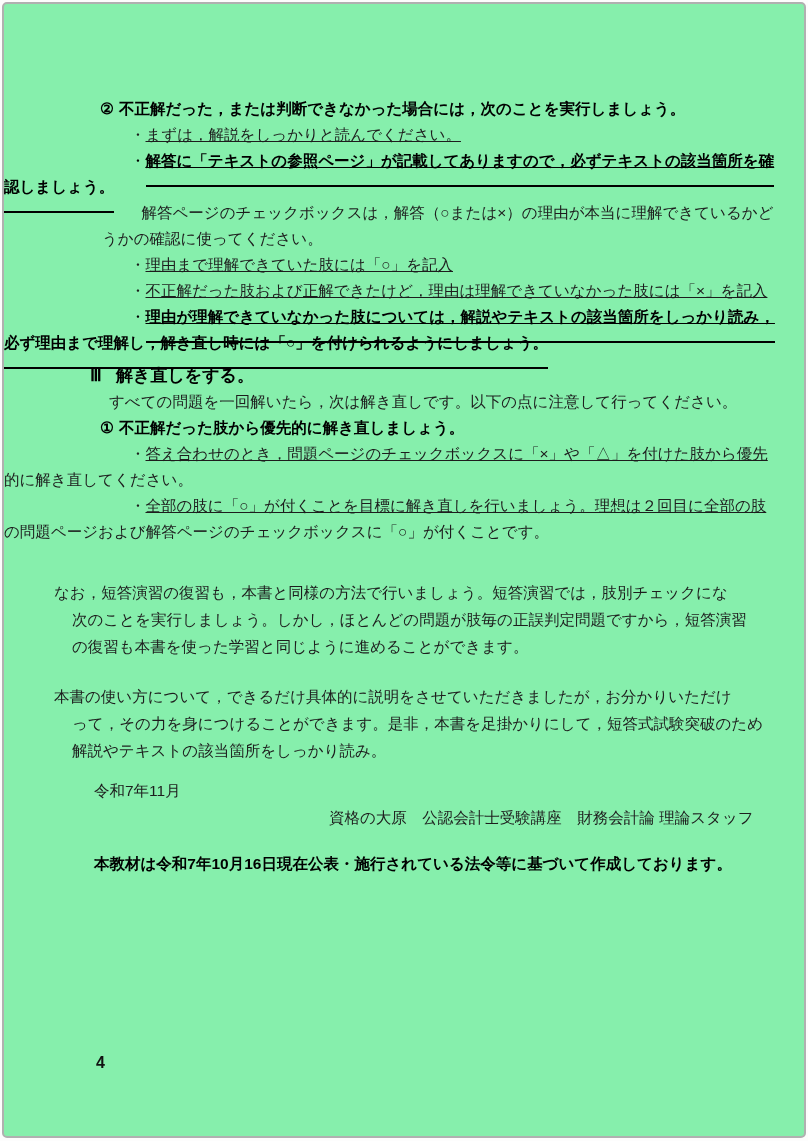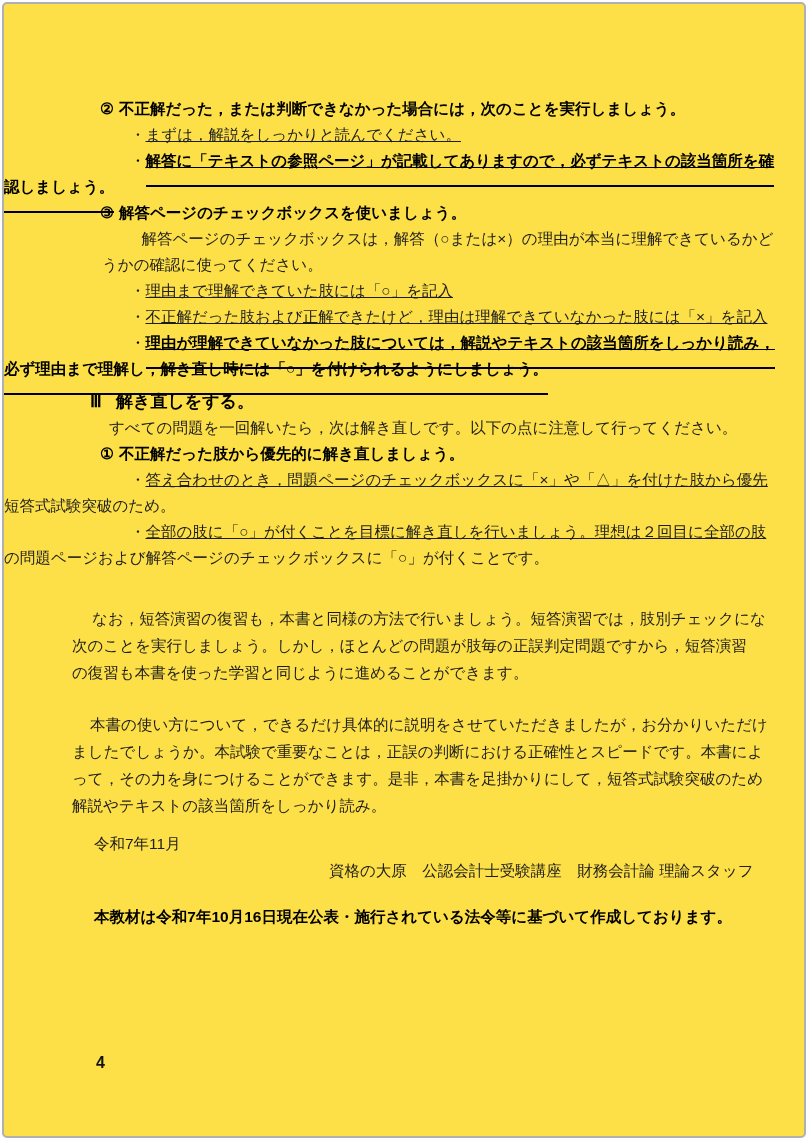"② 不正解だった，または判断できなかった場合には，次のことを実行しましょう。" .page { background: #fde047 -> #86efac }
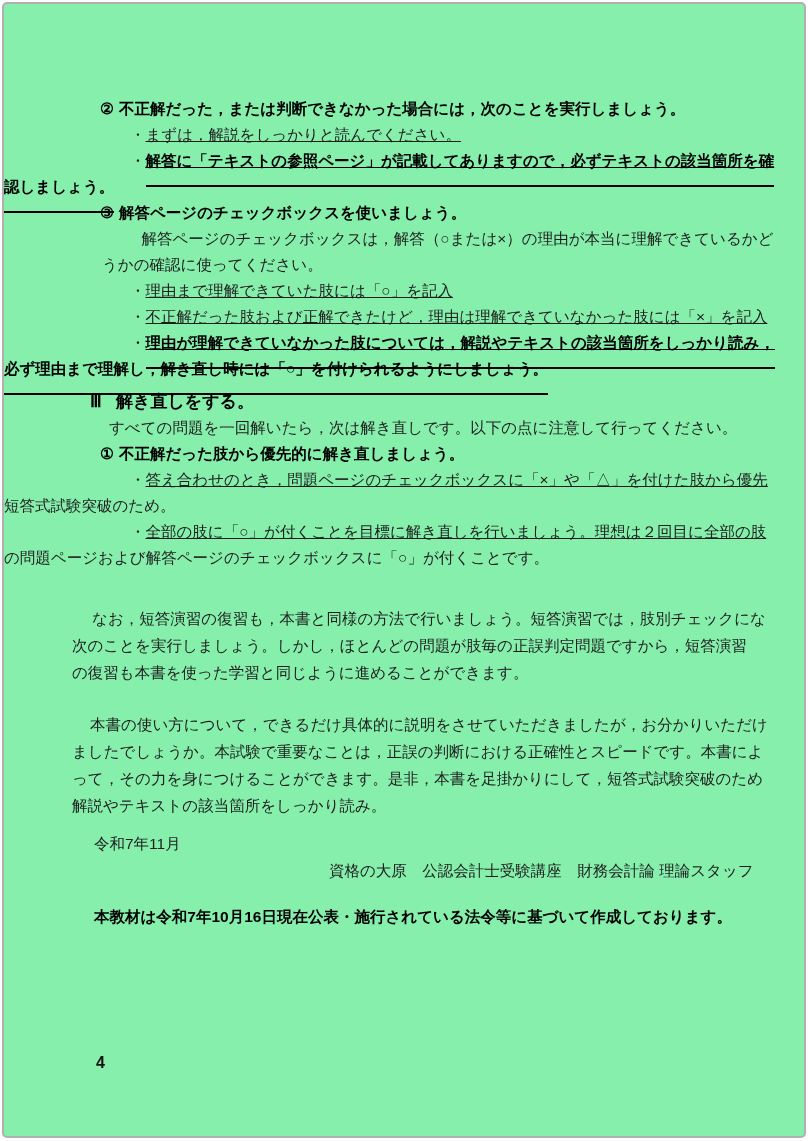"③ 解答ページのチェックボックスを使いましょう。" div.line { html: <div><span>③</span><span>解答ページのチェックボックスを使いましょう。</span></div> -> none }
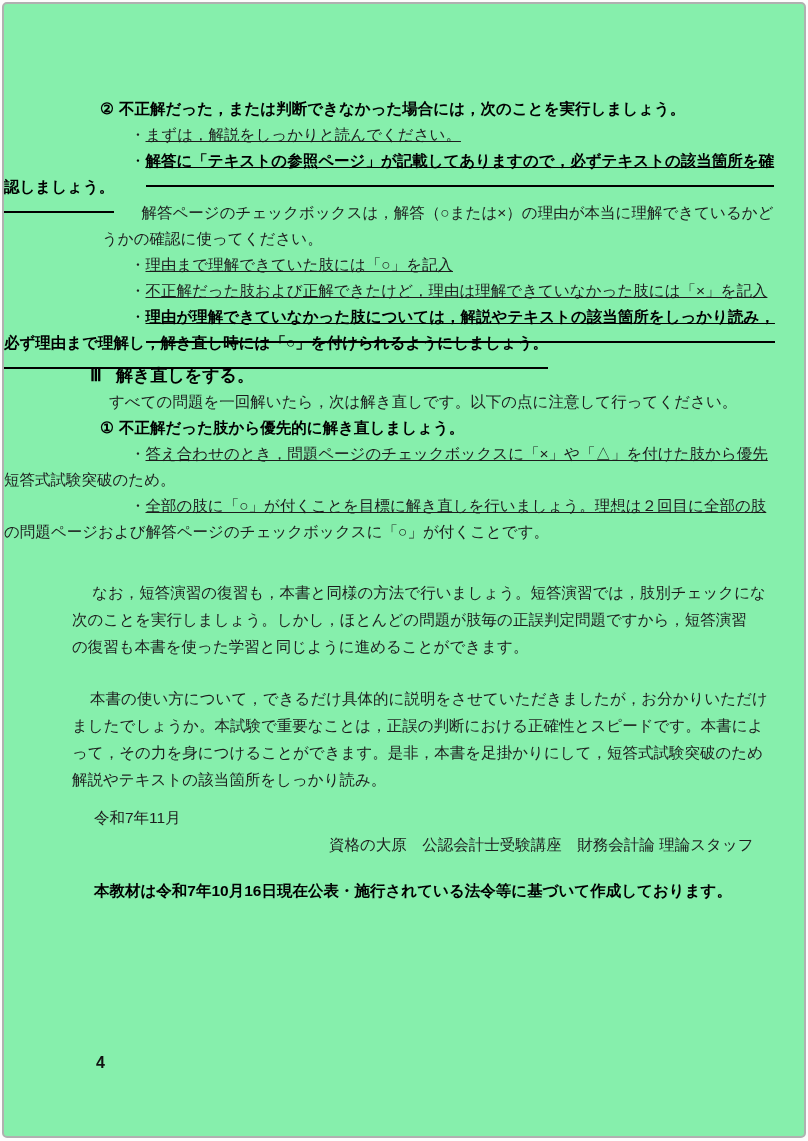"短答式試験突破のため。" div.line { text: 短答式試験突破のため -> 的に解き直してください }
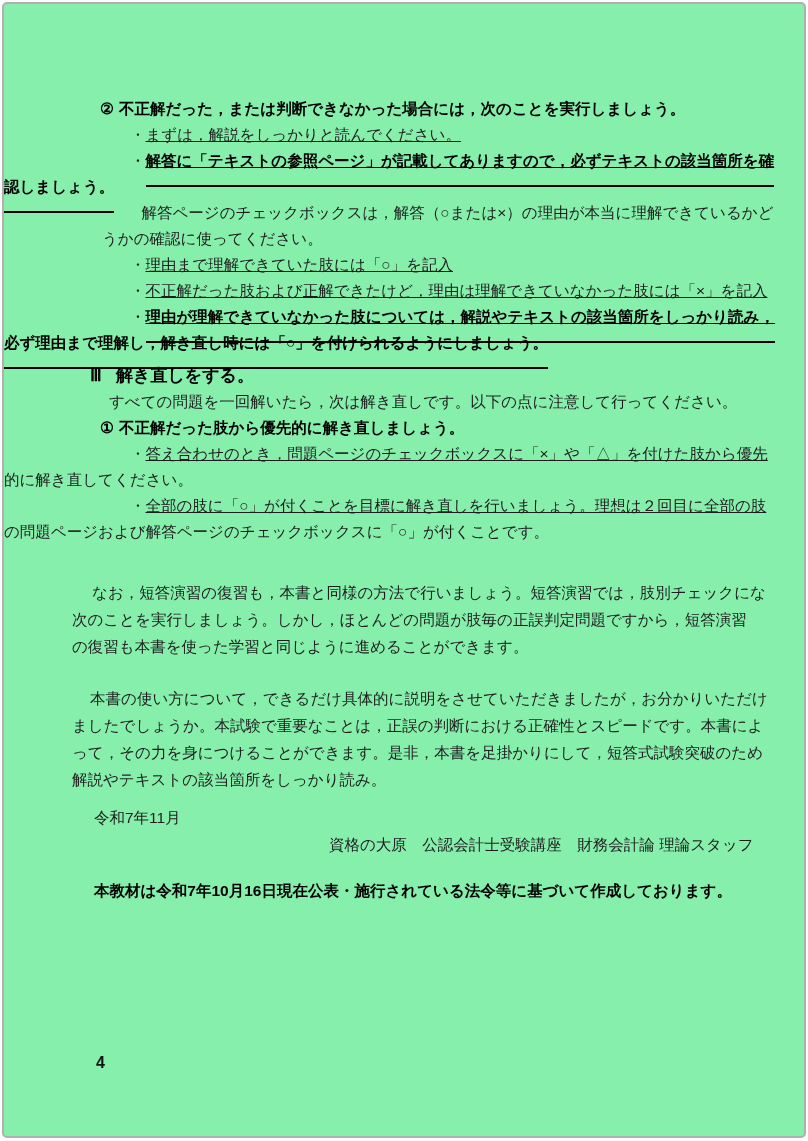"なお，短答演習の復習も，本書と同様の方法で行いましょう。短答演習では，肢別チェッ" .pl-first { text-align: center -> none }
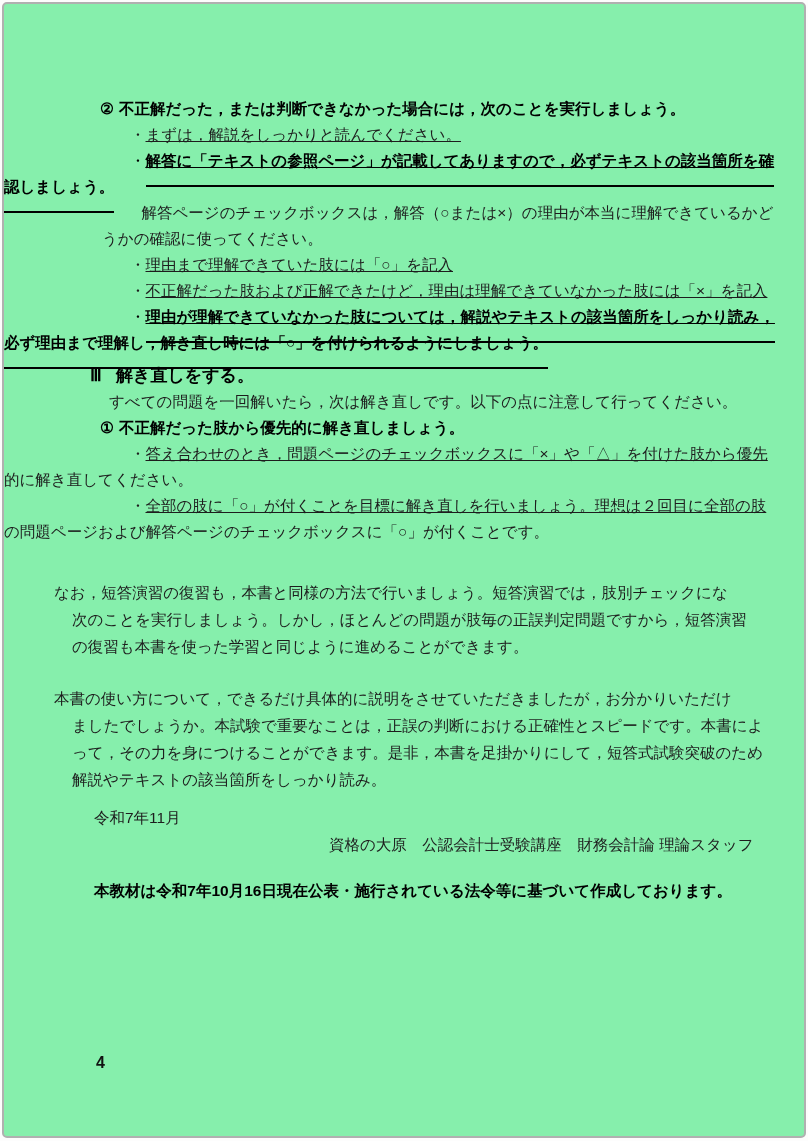"本書の使い方について，できるだけ具体的に説明をさせていただきましたが，お分かりい" .para2 { font-family: none -> Liberation Mono, monospace }
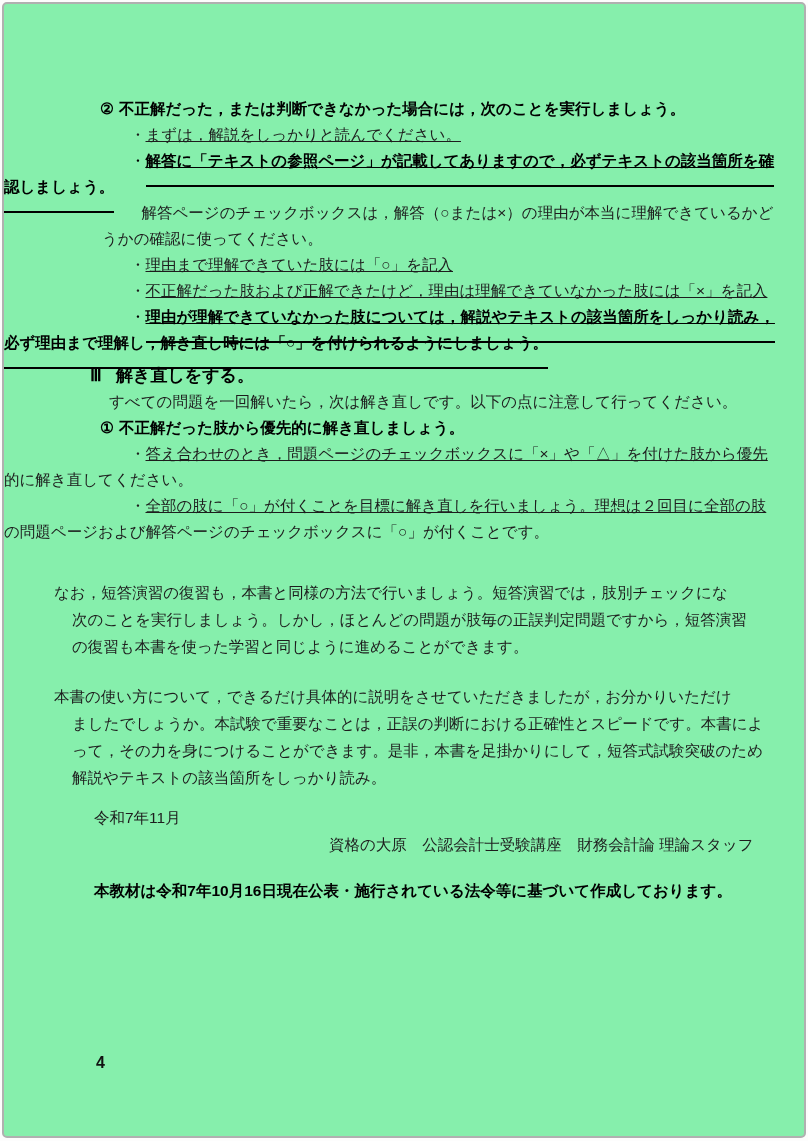"ましたでしょうか。本試験で重要なことは，正誤の判断における正確性とスピードです。" div.line { html: <div>ましたでしょうか。本試験で重要なことは，正誤の判断における正確性とスピードです。本書によ</div> -> none }
